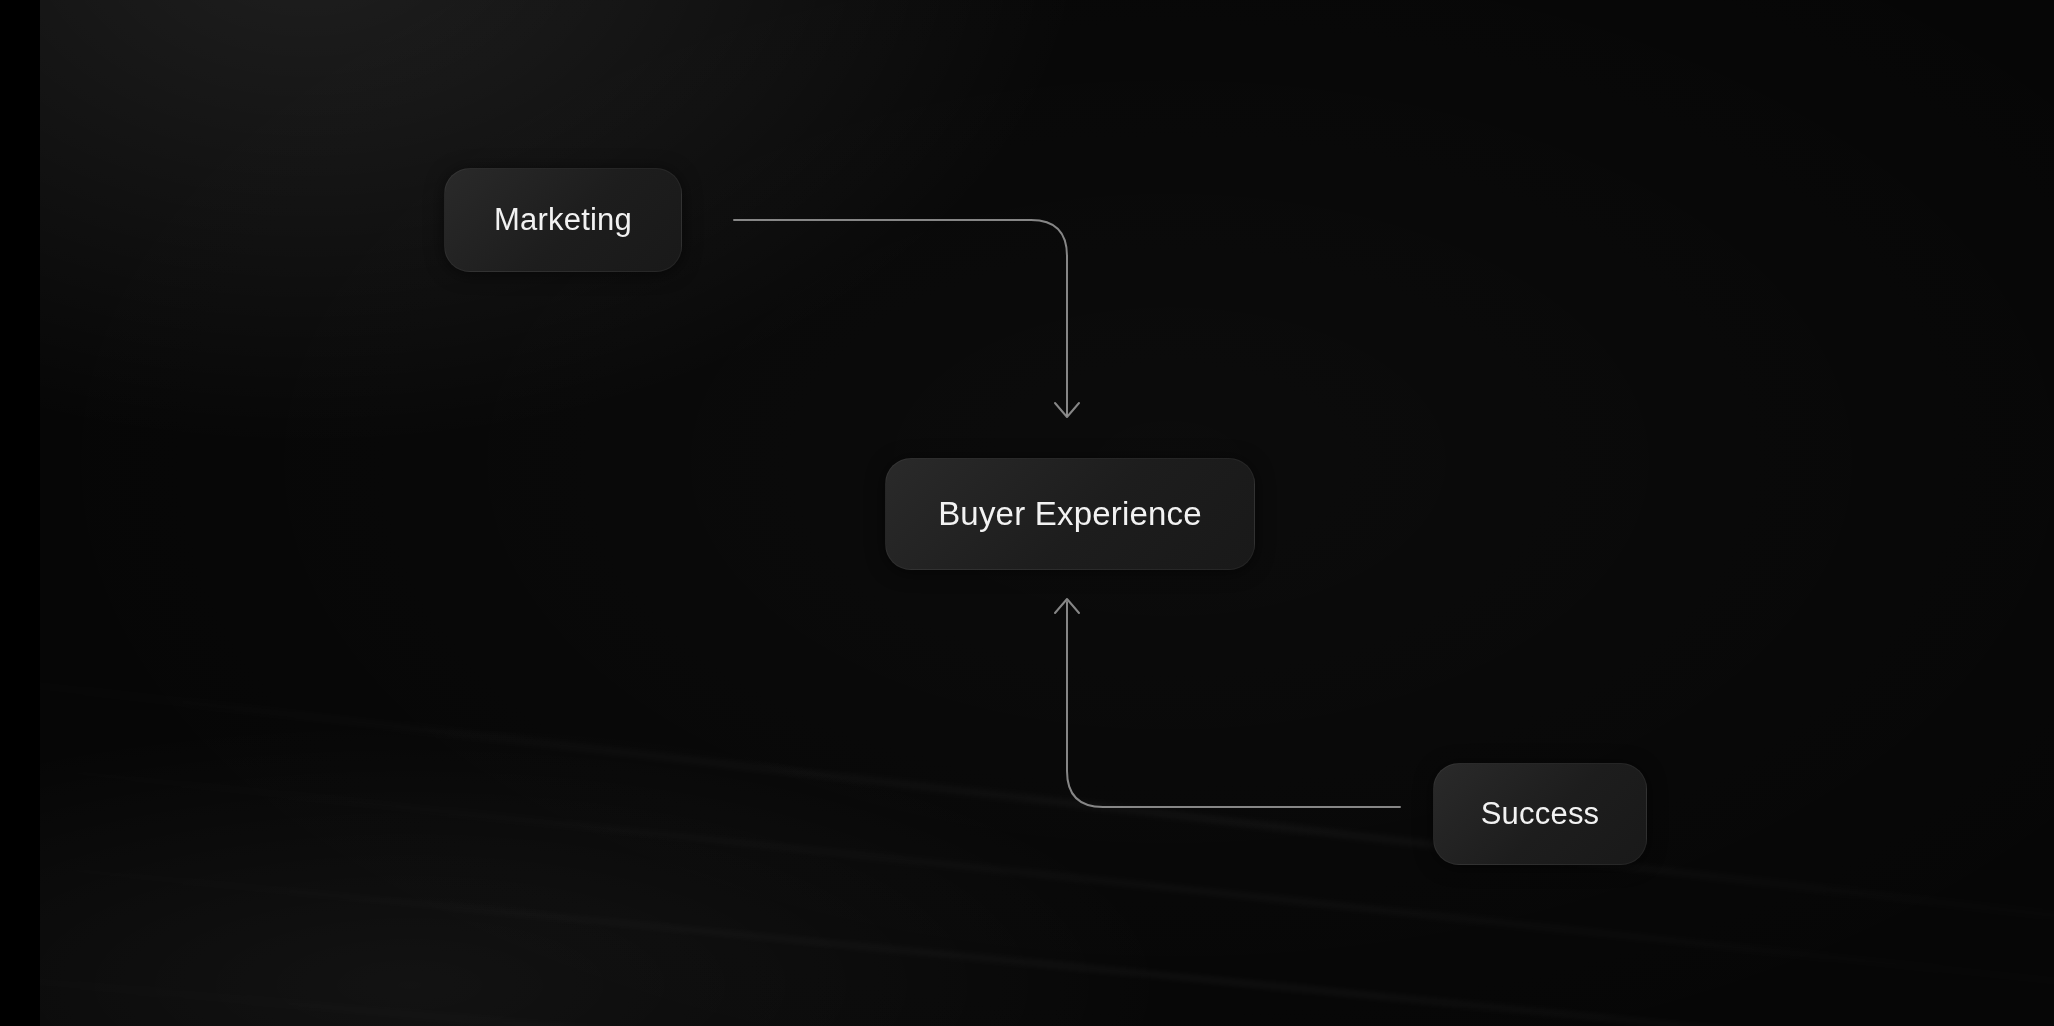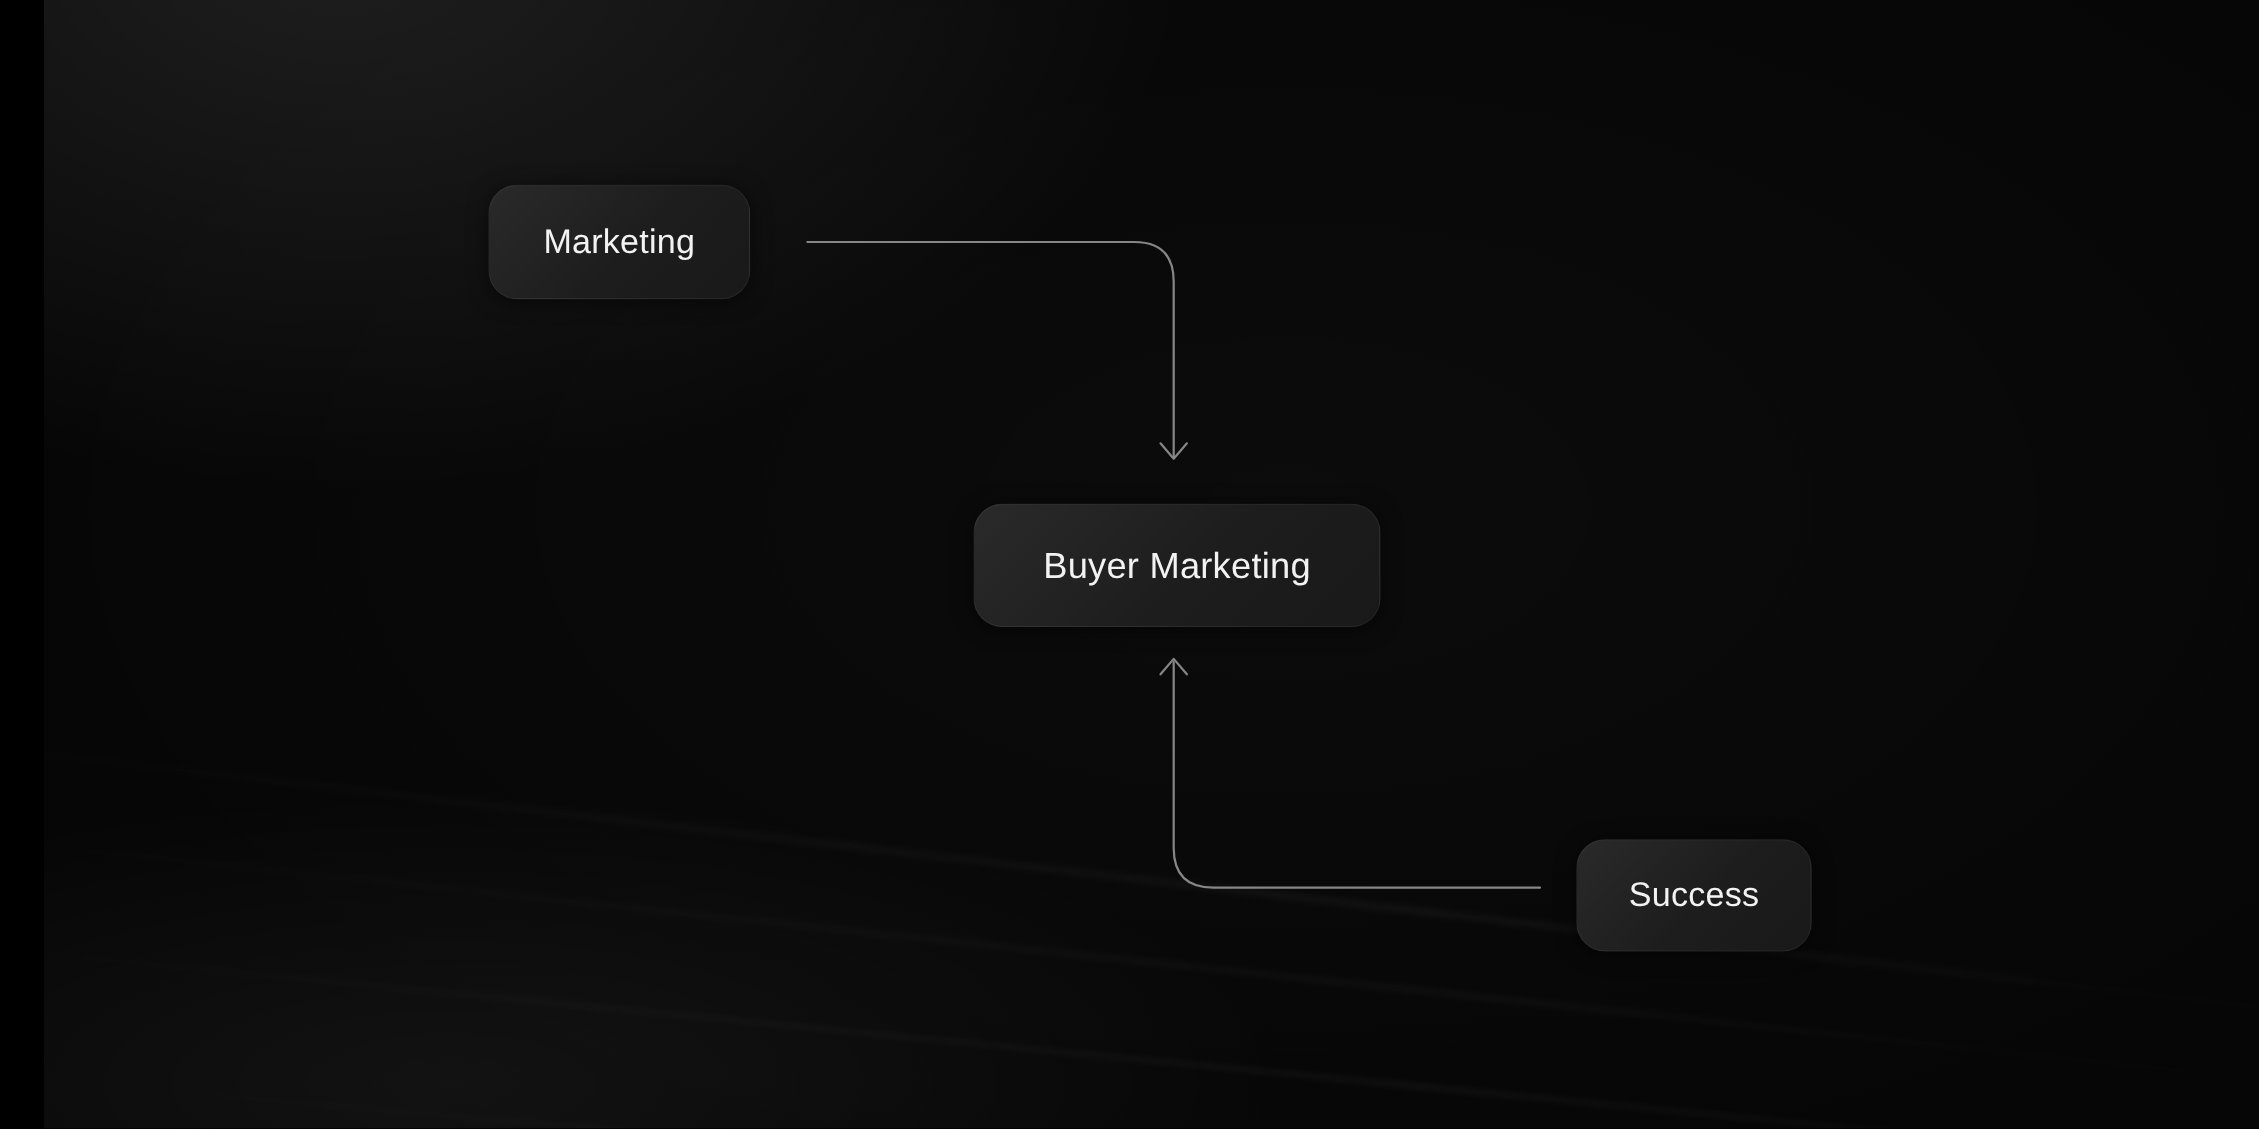"Buyer Marketing" span { text: Marketing -> Experience }
